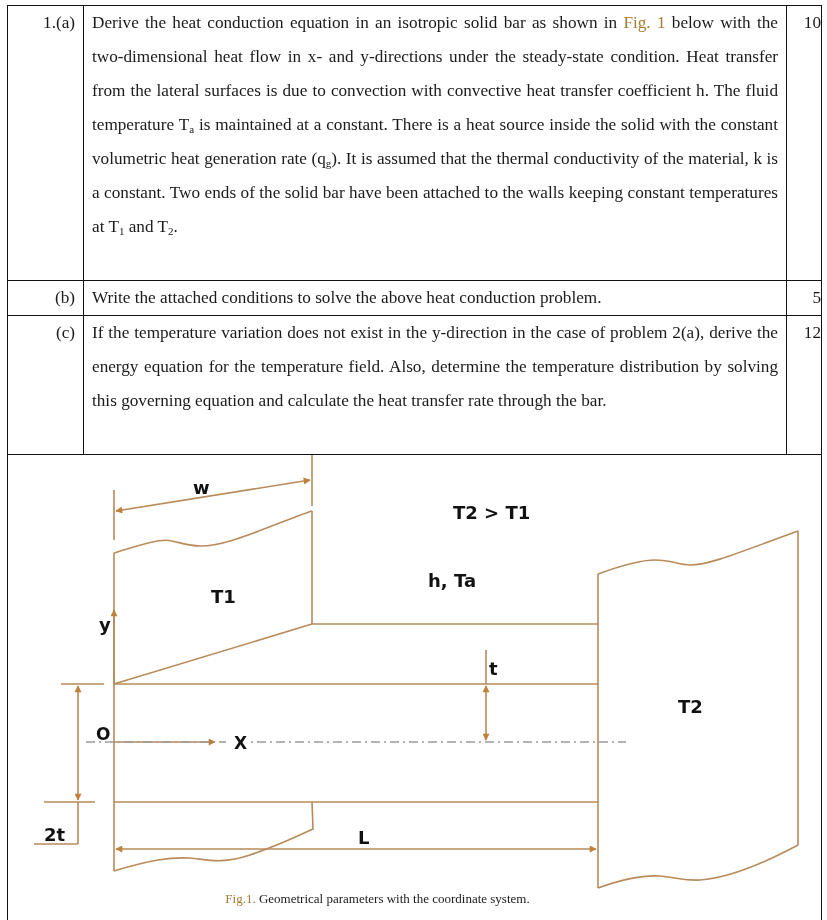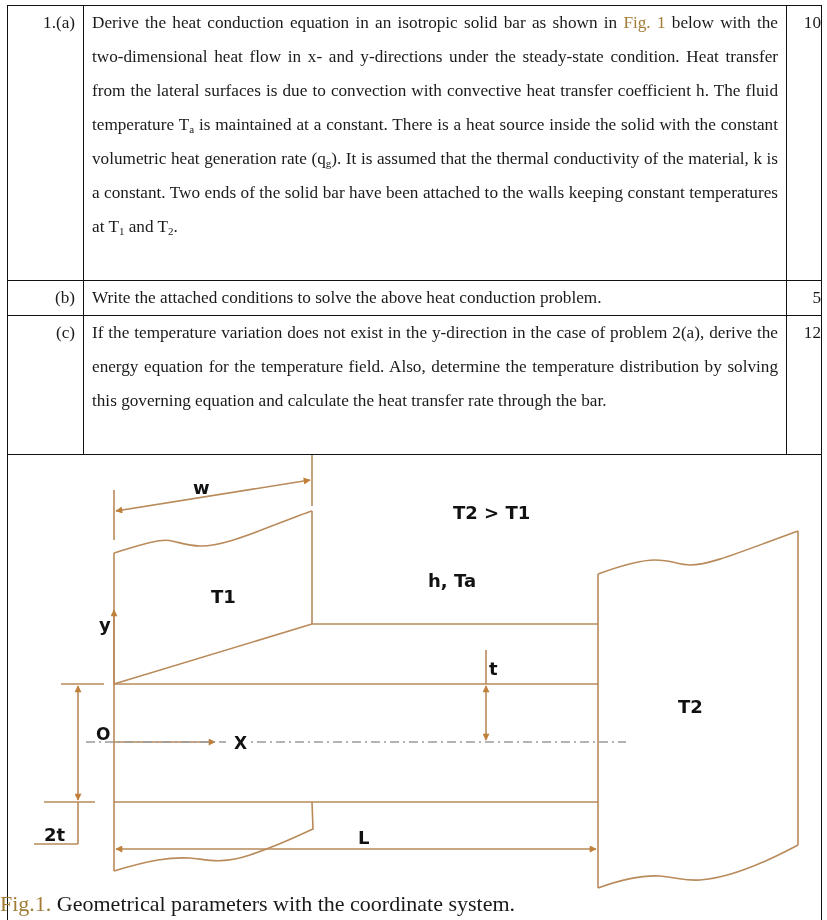"Fig.1. Geometrical parameters with the" .caption { font-size: 22px -> 13px; text-align: none -> center }
